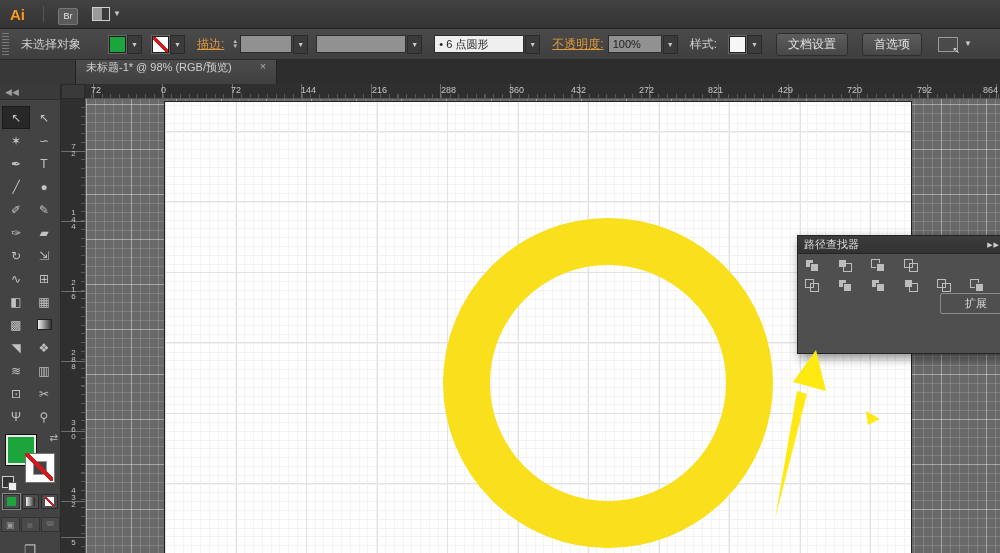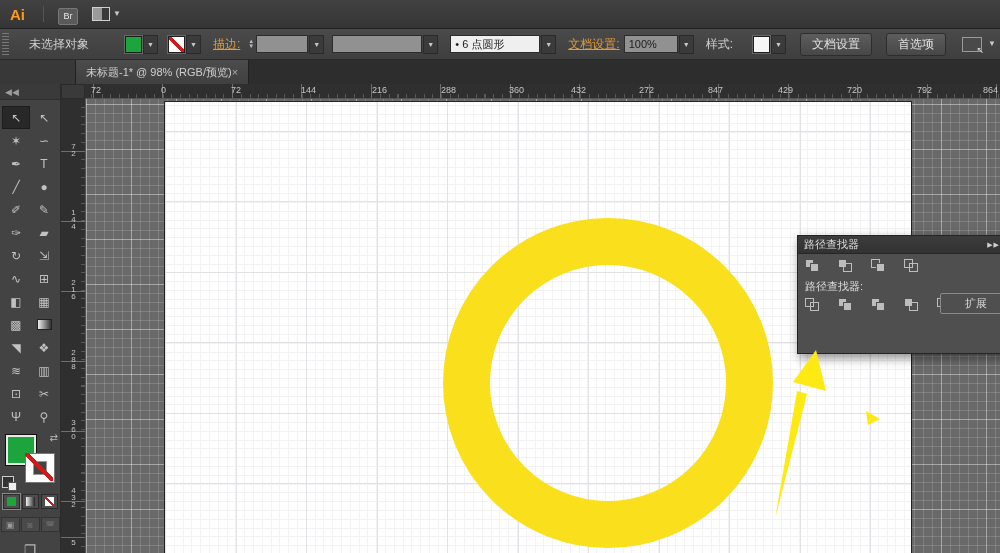"未选择对象" .cb-label { margin: 0 20px -> 0 12px }
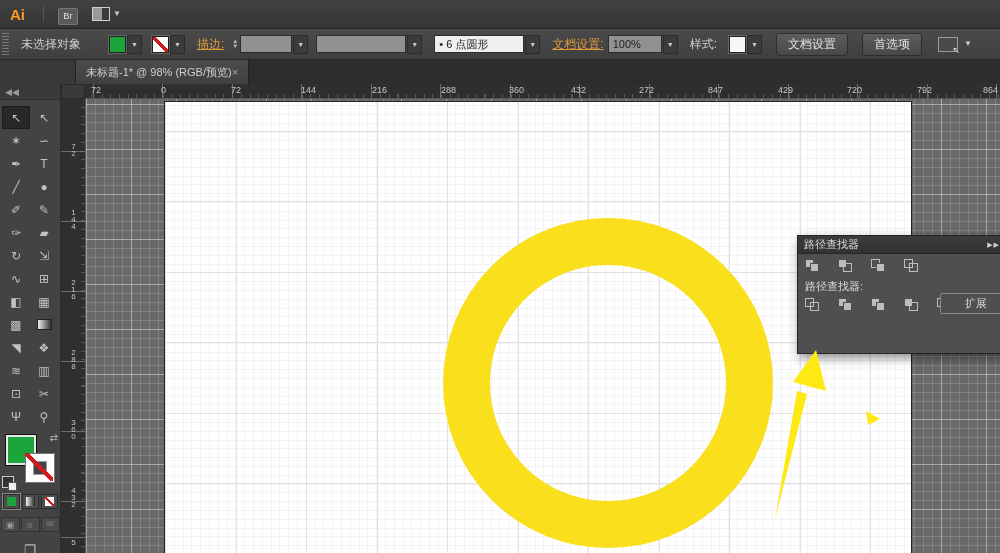"文档设置:" span.link-label { text: 文档设置 -> 不透明度 }
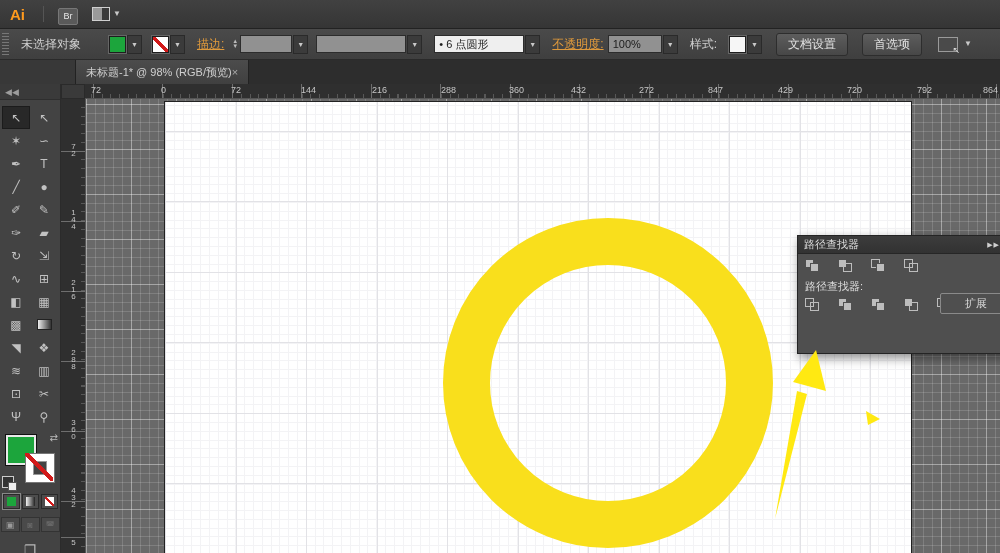"未标题-1* @ 98% (RGB/预览)" .doc-tab { align-items: center -> flex-start; gap: 0 -> 28px }
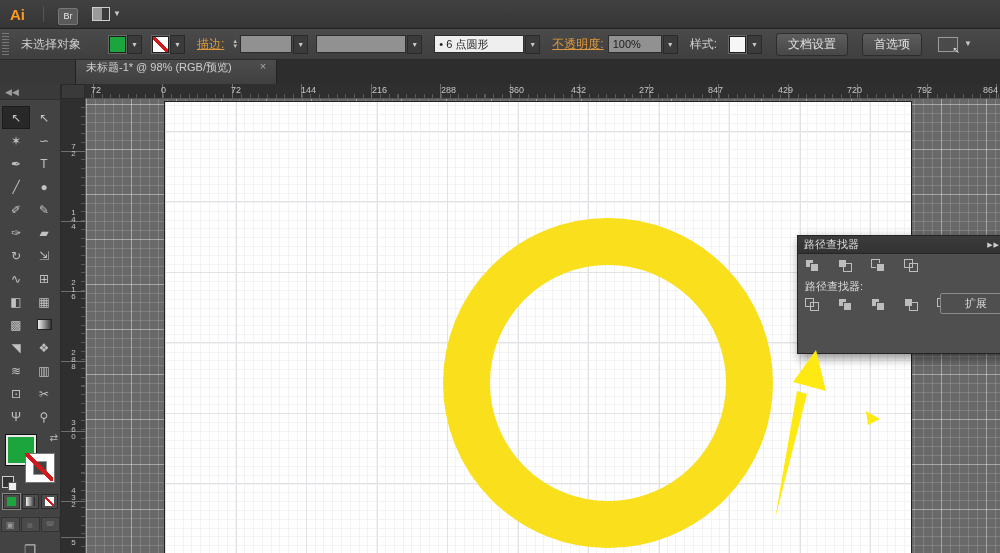"847" span.hlab { text: 847 -> 821 }
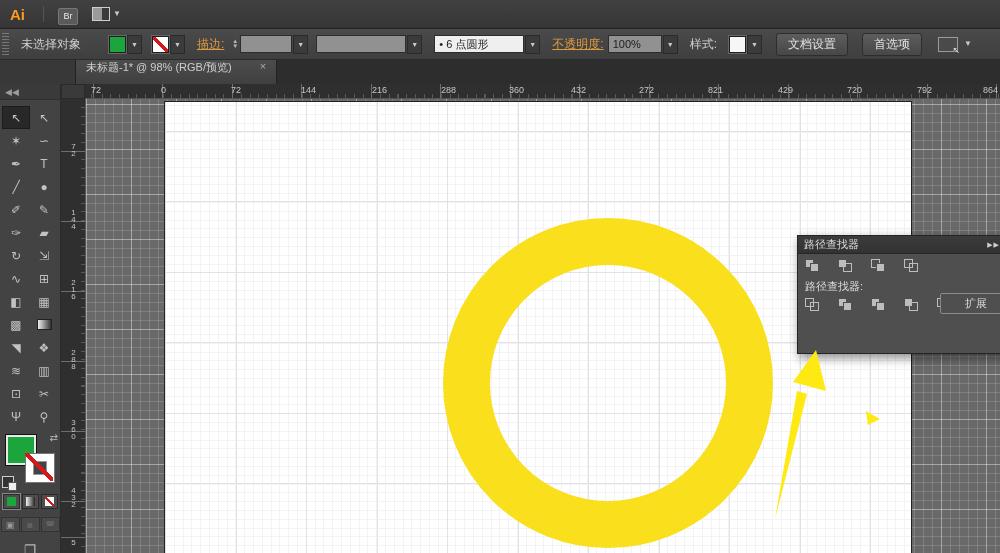"路径查找器:" div.pf-row-label { html: <div>路径查找器:</div> -> none }
